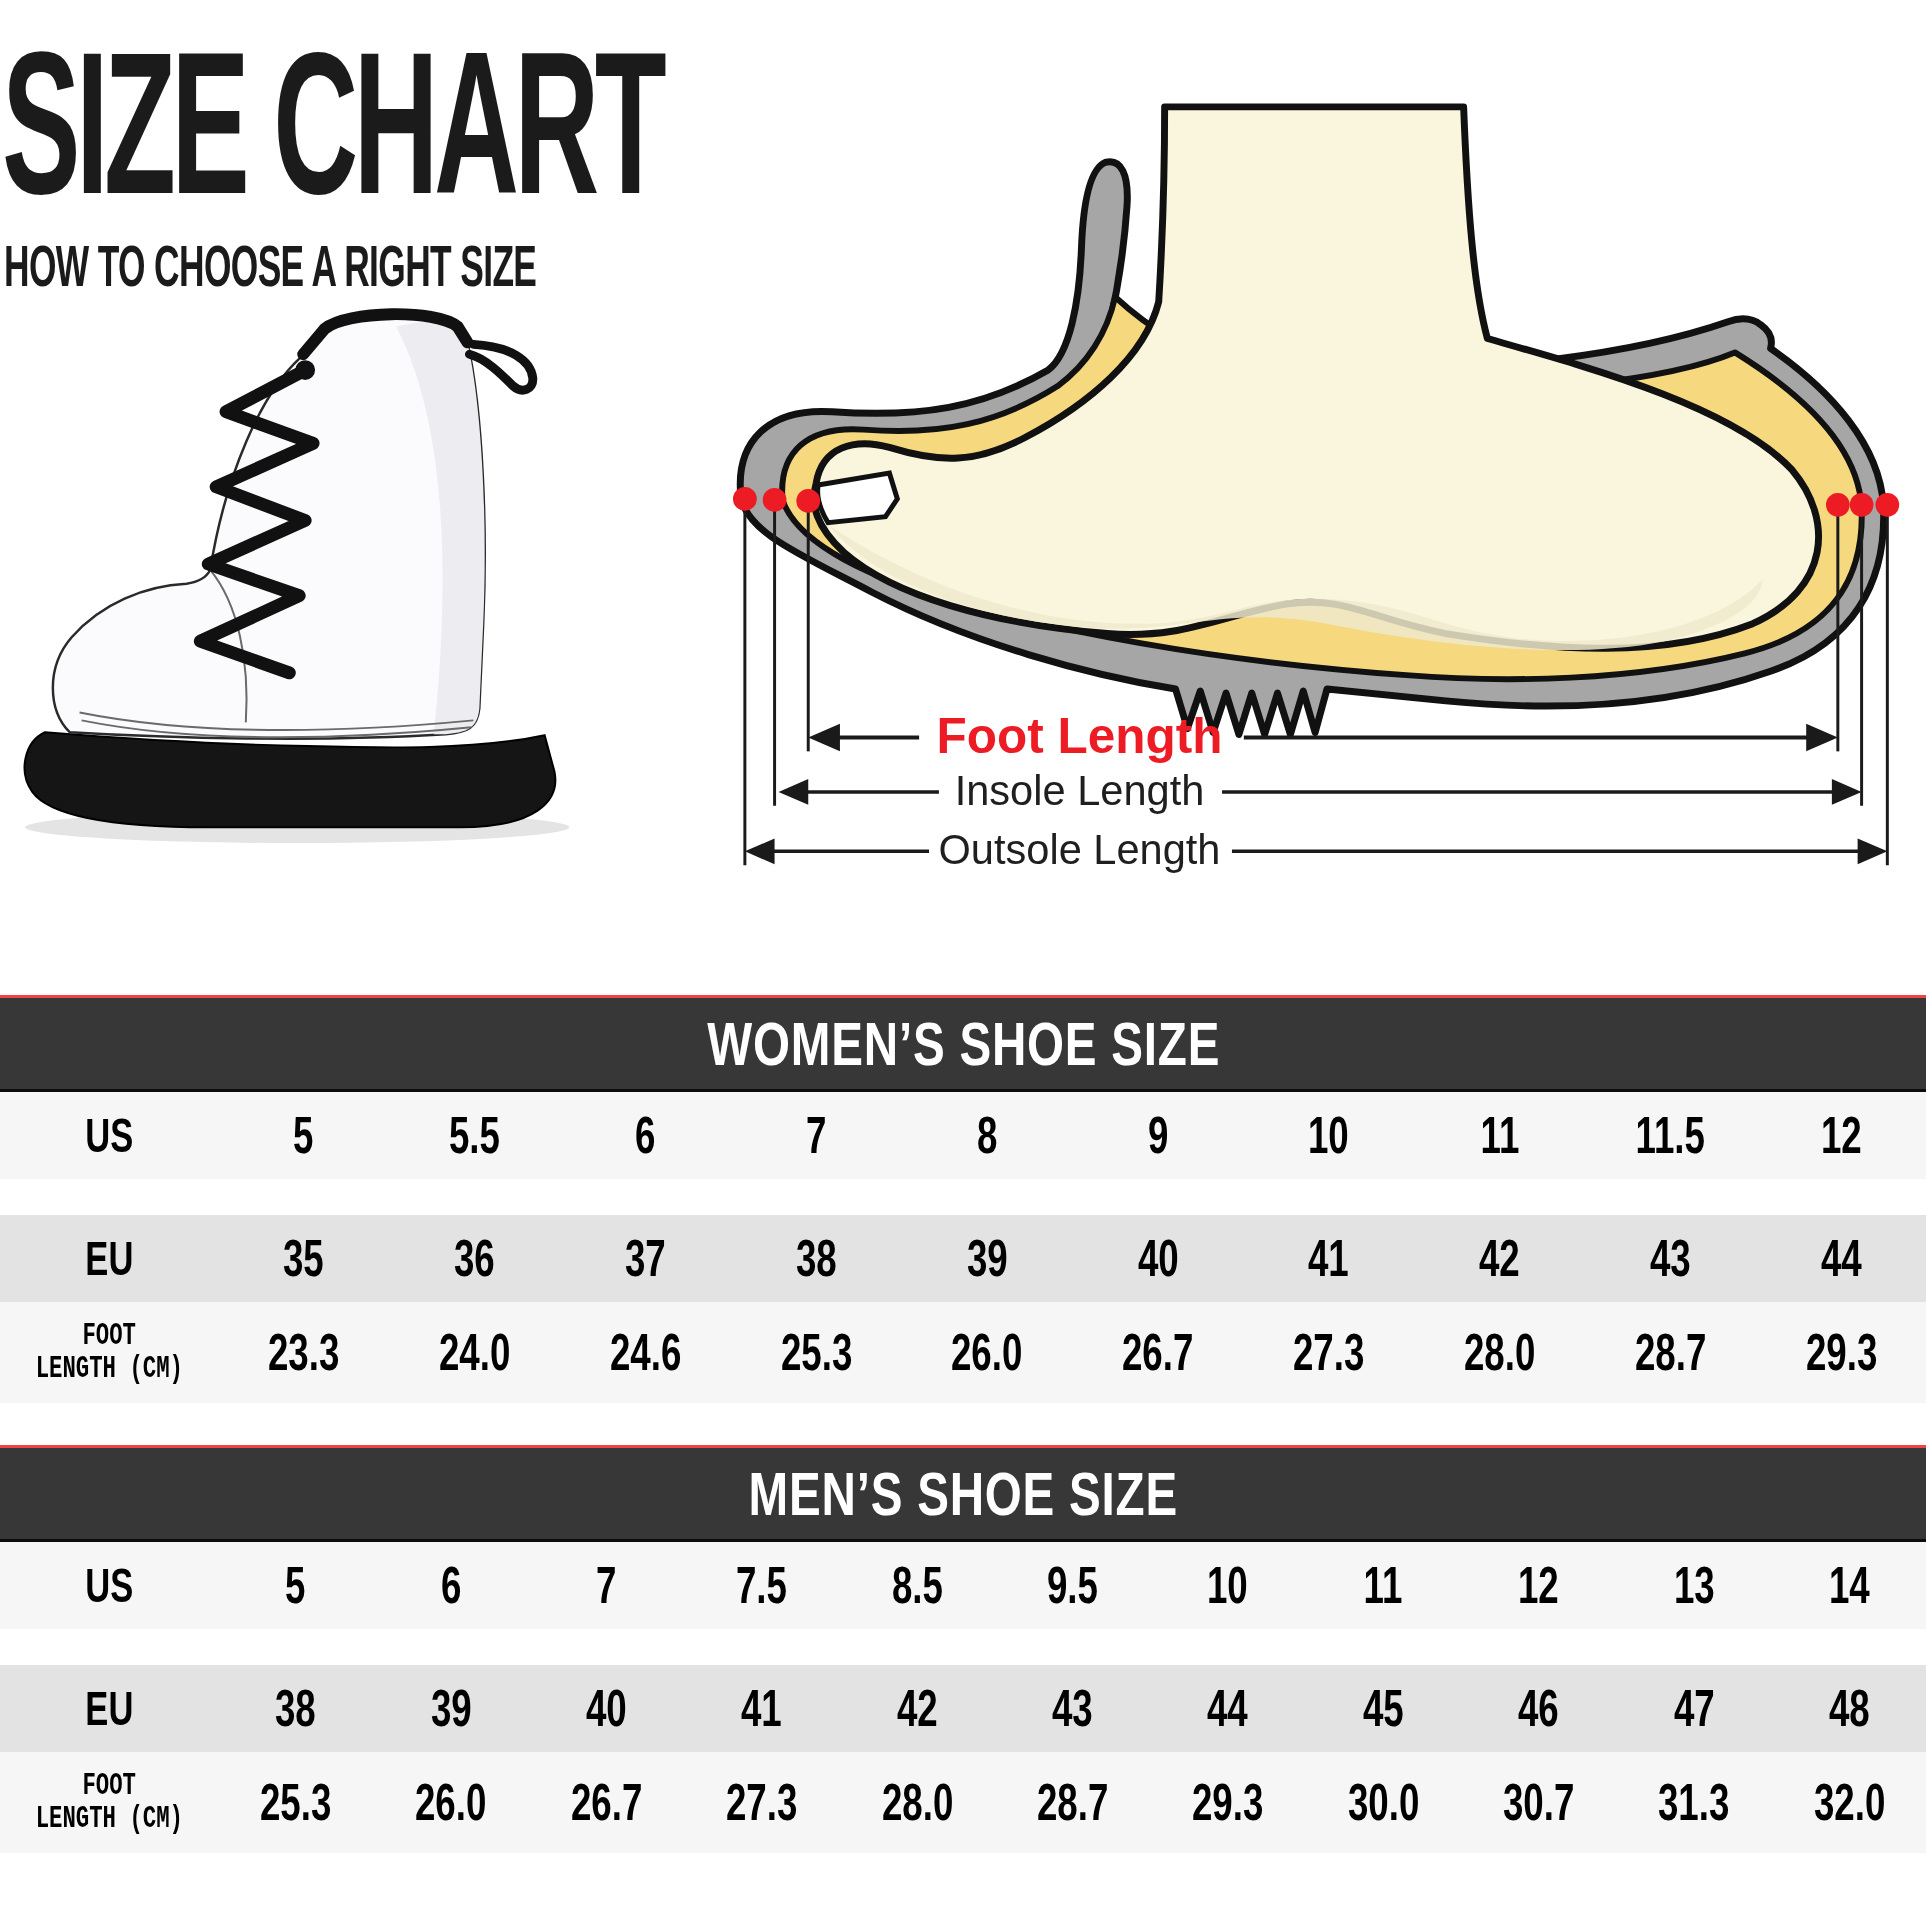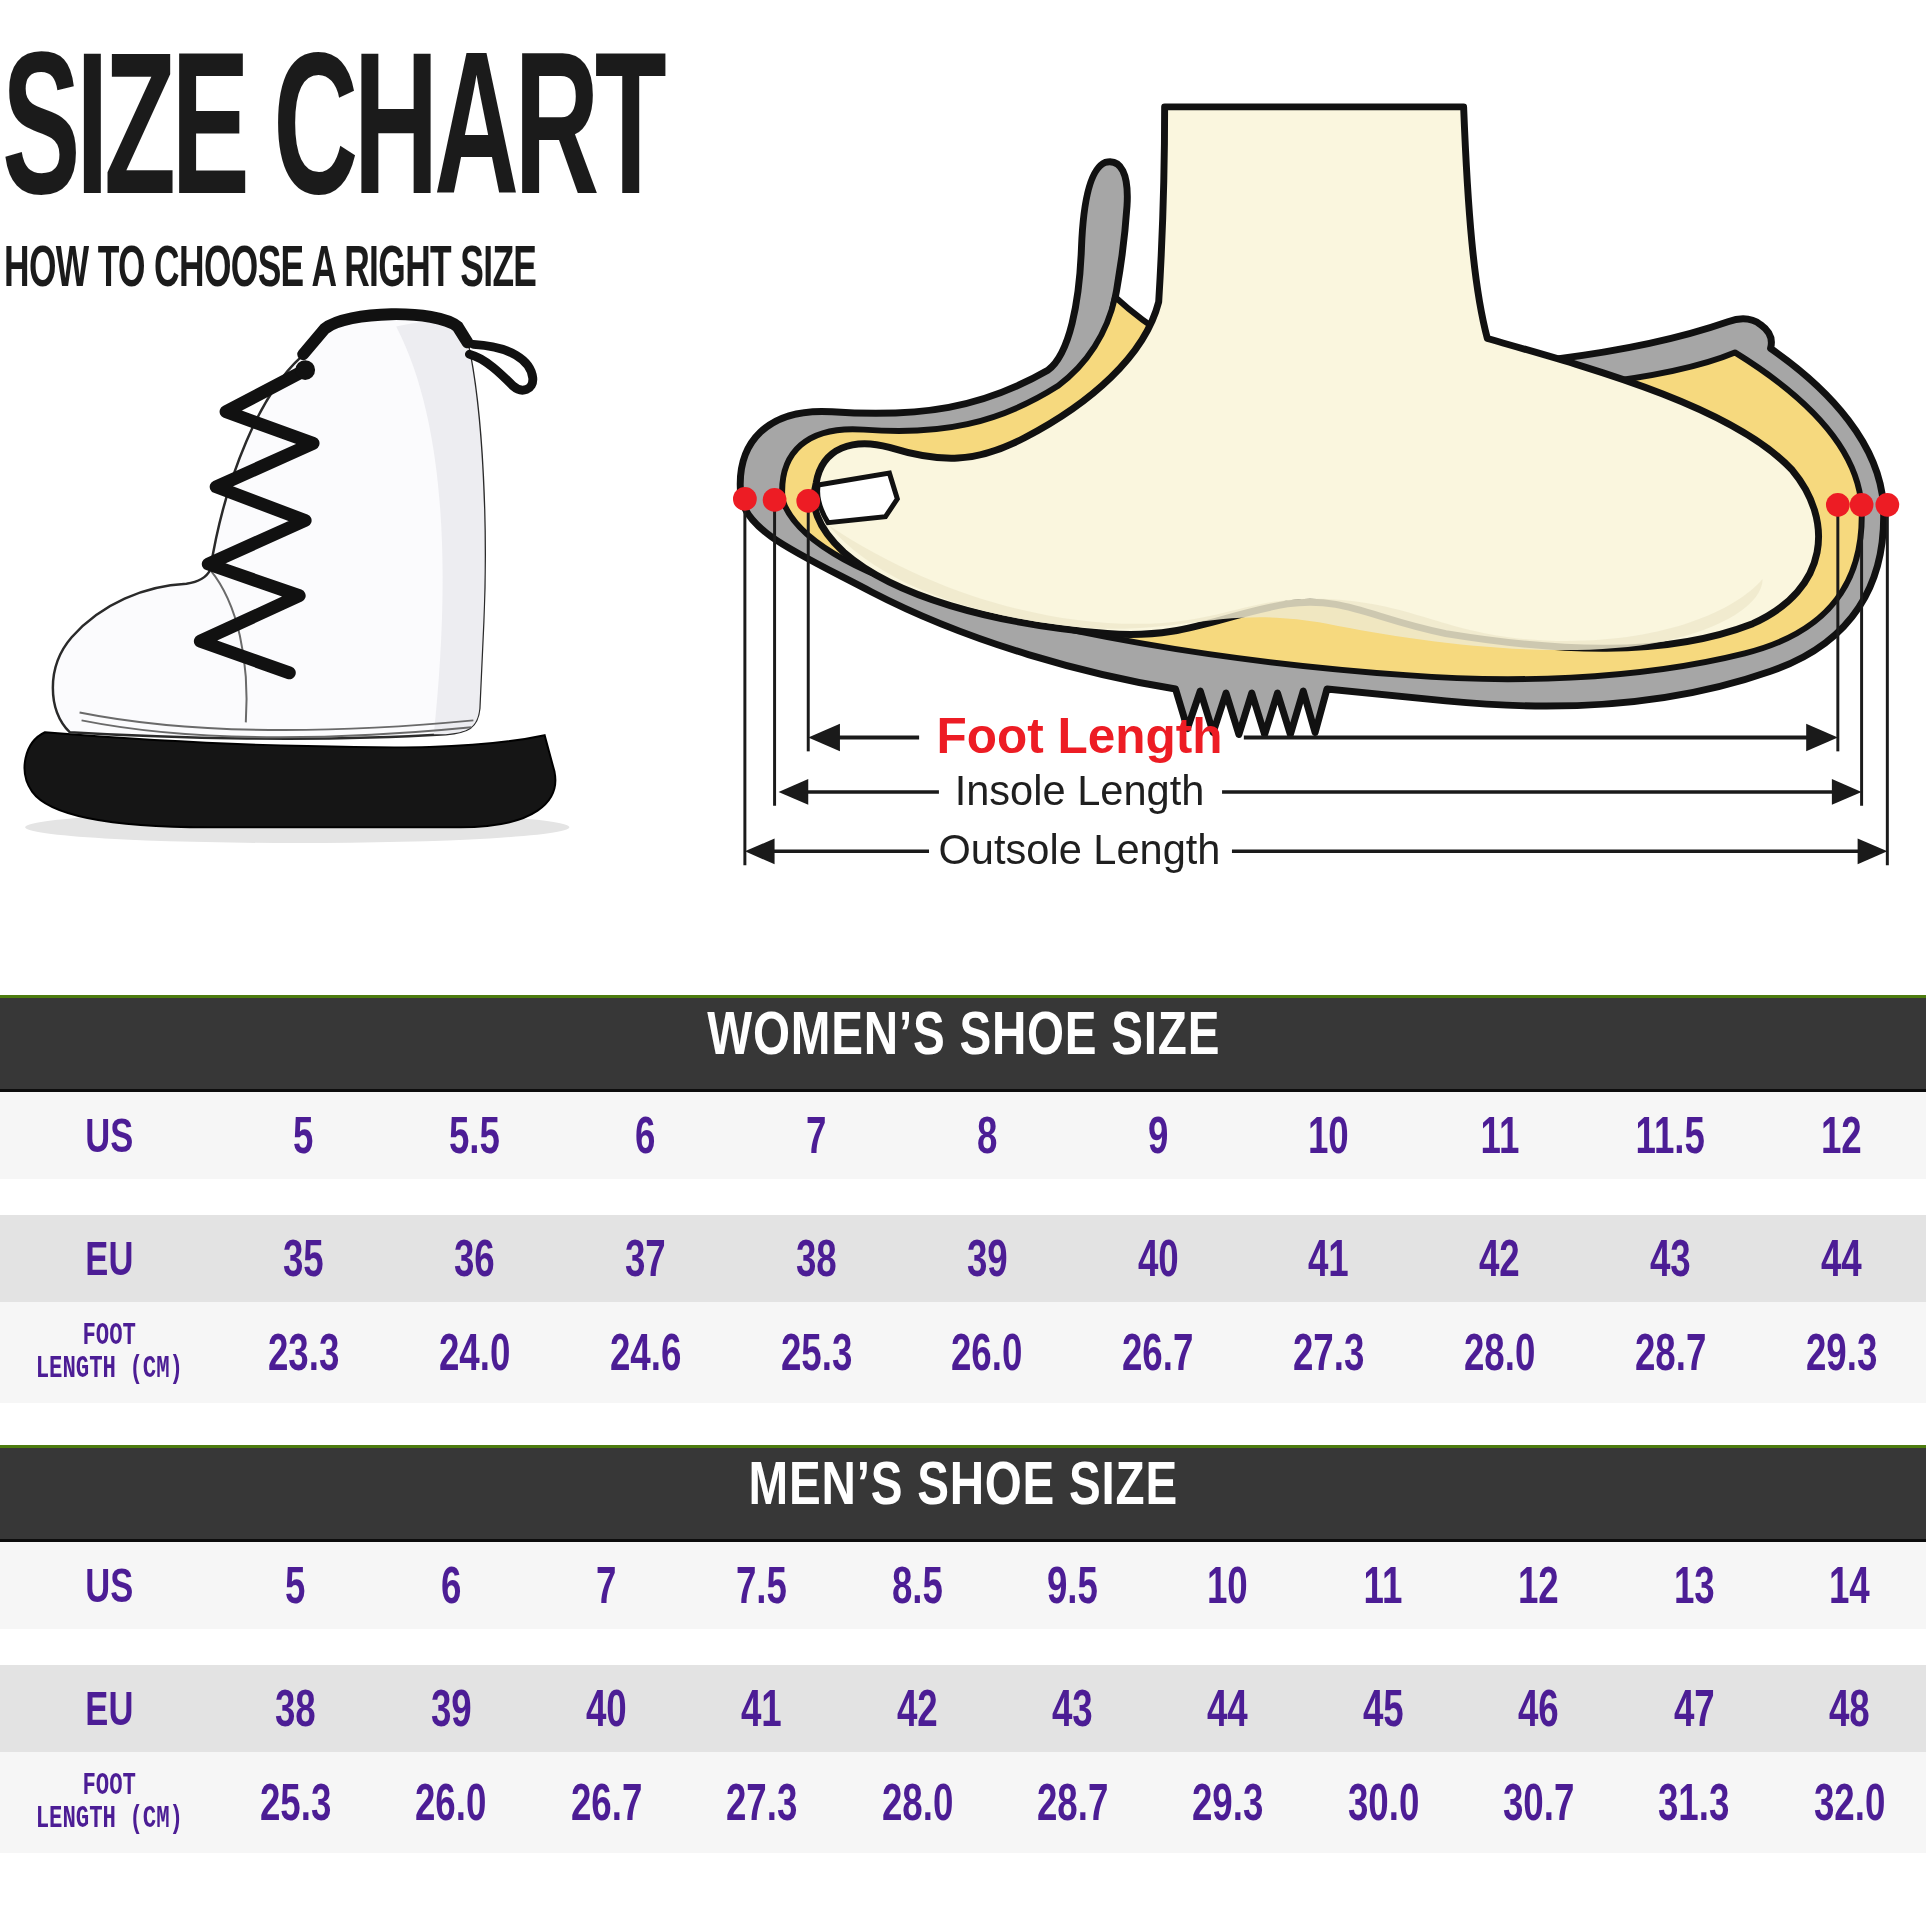"WOMEN’S SHOE SIZE" .table-header { align-items: none -> center; border-top: 3px solid #4d7c0f -> 3px solid #ef4444 }
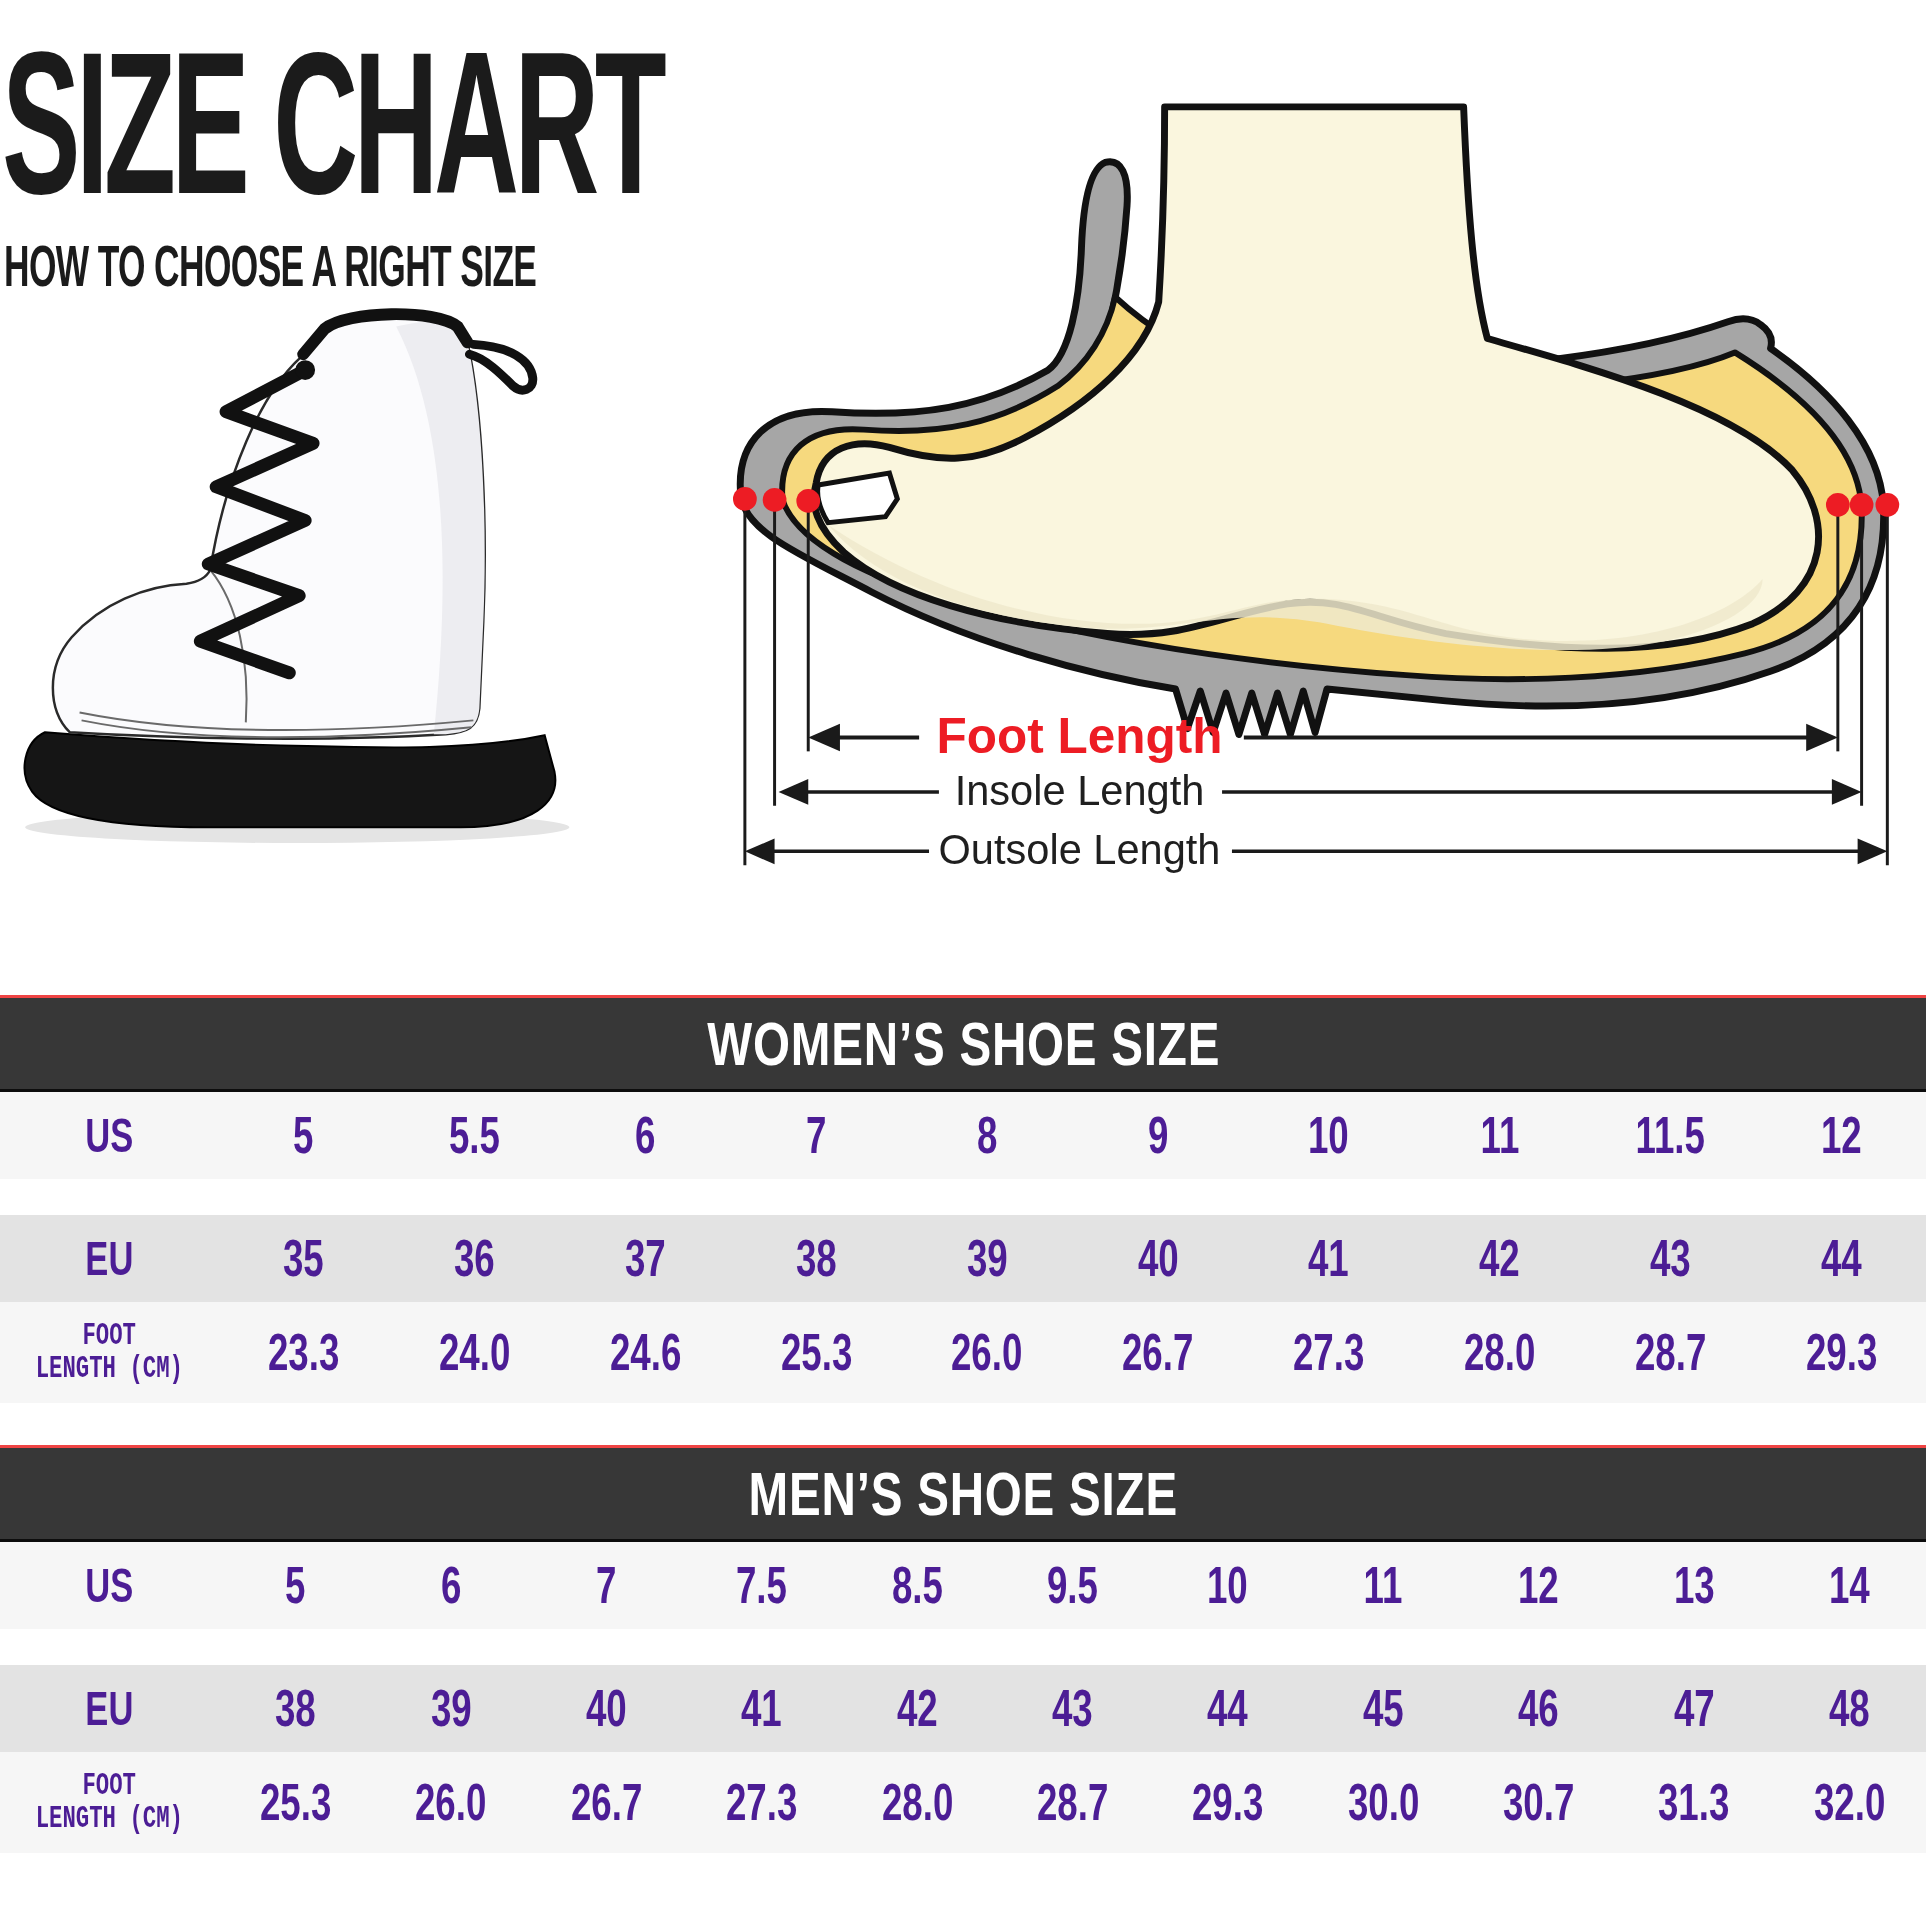"US" .trow { color: #4c1d95 -> #000000 }
